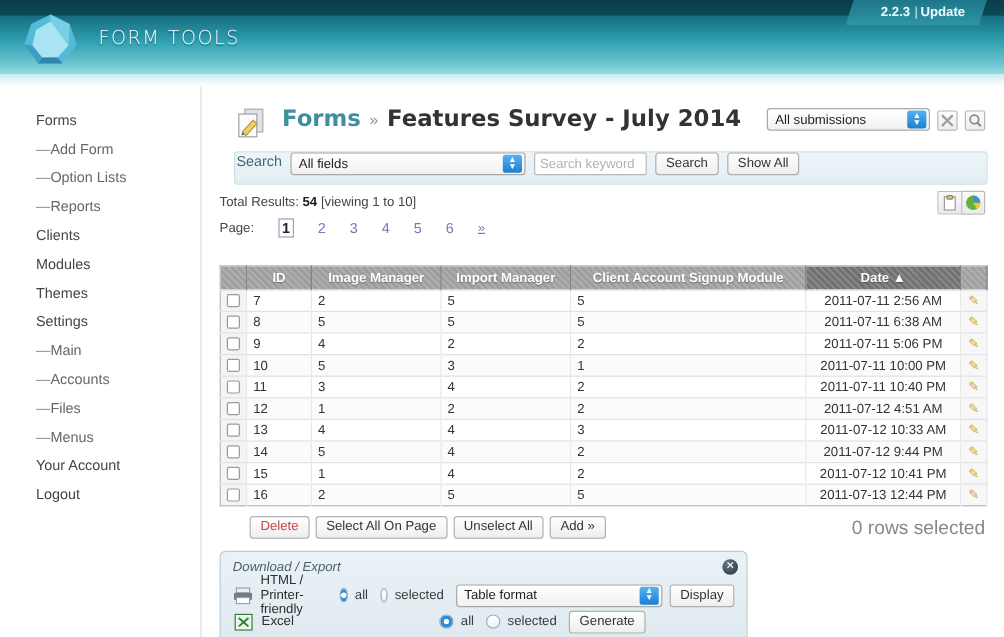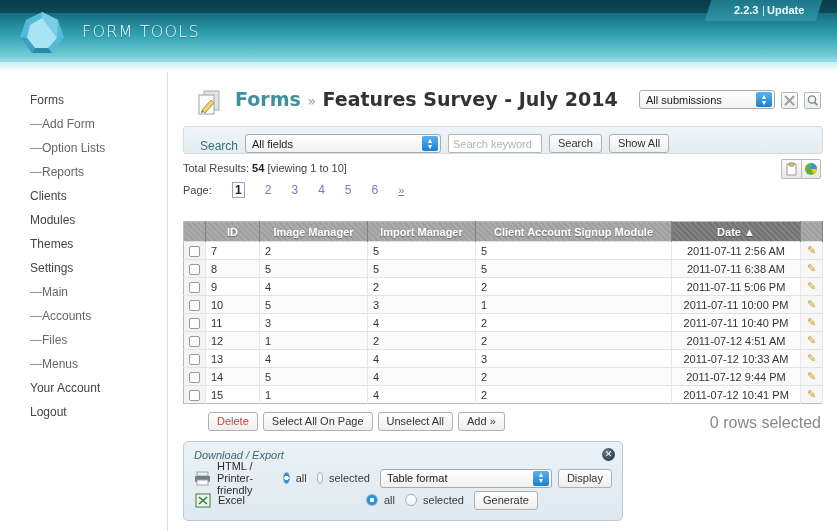"Search" .search-bar { align-items: flex-end -> flex-start; margin-left: none -> 12px; padding: 0 16px -> 0 1px }
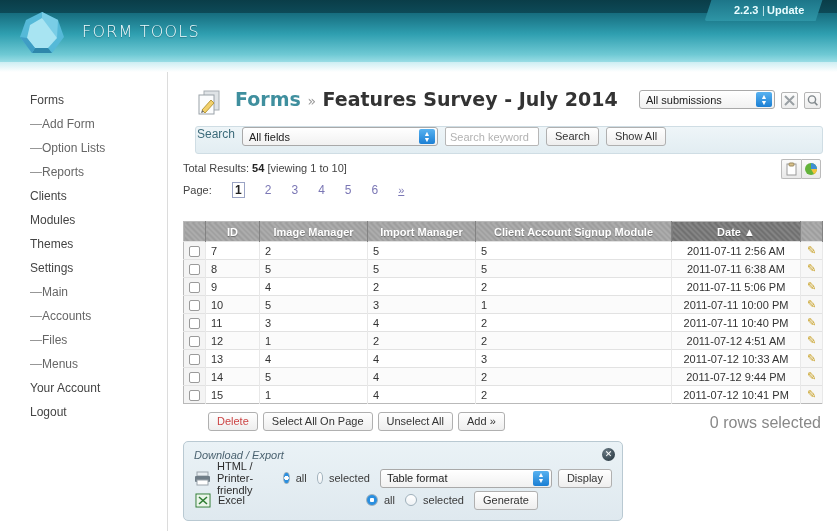"16" tr.row { html: none -> <tr> <td><span></span></td> <td>16</td> <td>2</td> <td>5</td> <td>5</td> <td>2011-07-13 12:44 PM</td> <td><span>✎</span></td> </tr> }
